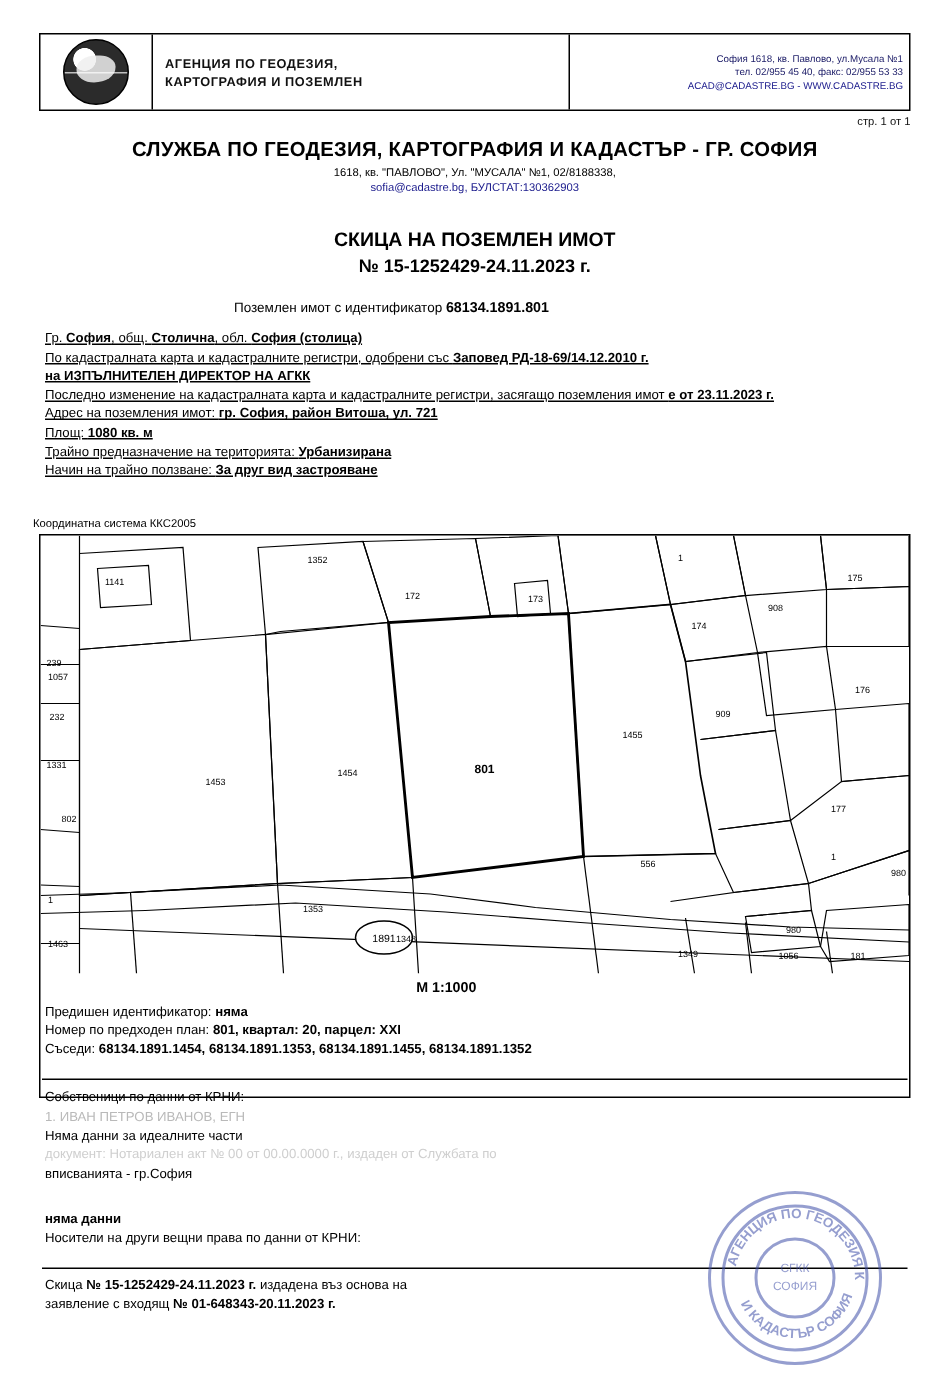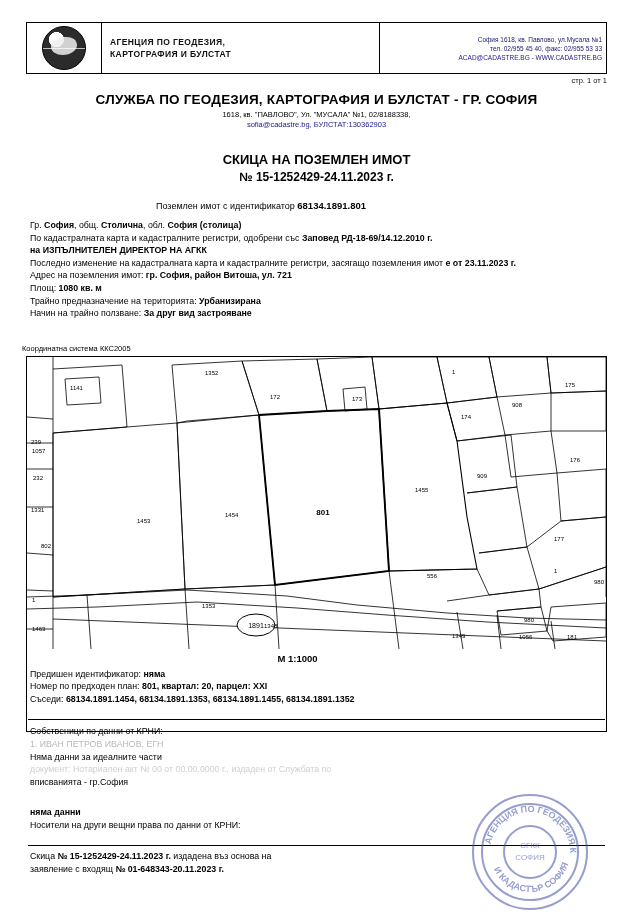"КАРТОГРАФИЯ И БУЛСТАТ" div.line { text: БУЛСТАТ -> ПОЗЕМЛЕН }
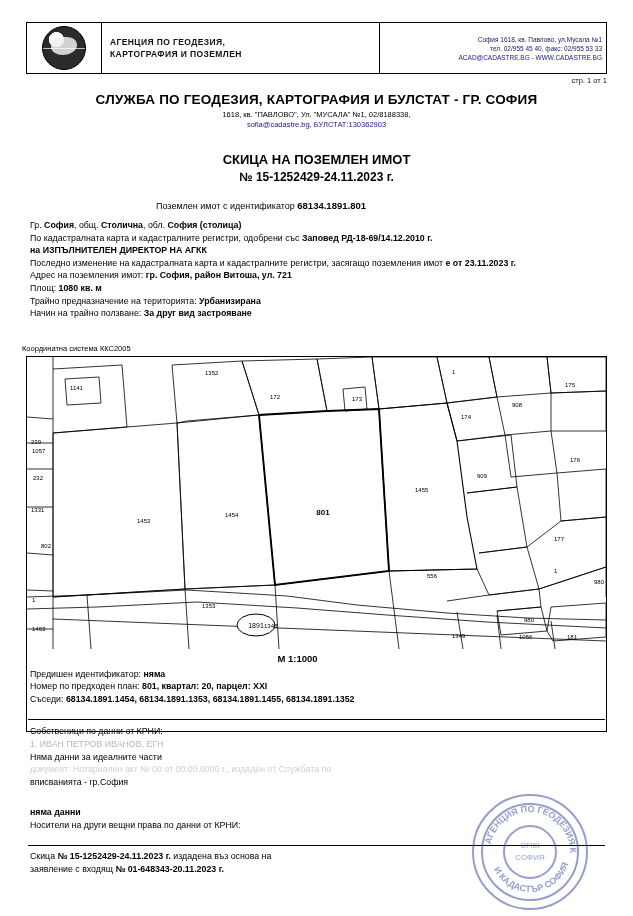"СЛУЖБА ПО ГЕОДЕЗИЯ, КАРТОГРАФИЯ И" div.office-title { text: БУЛСТАТ -> КАДАСТЪР }
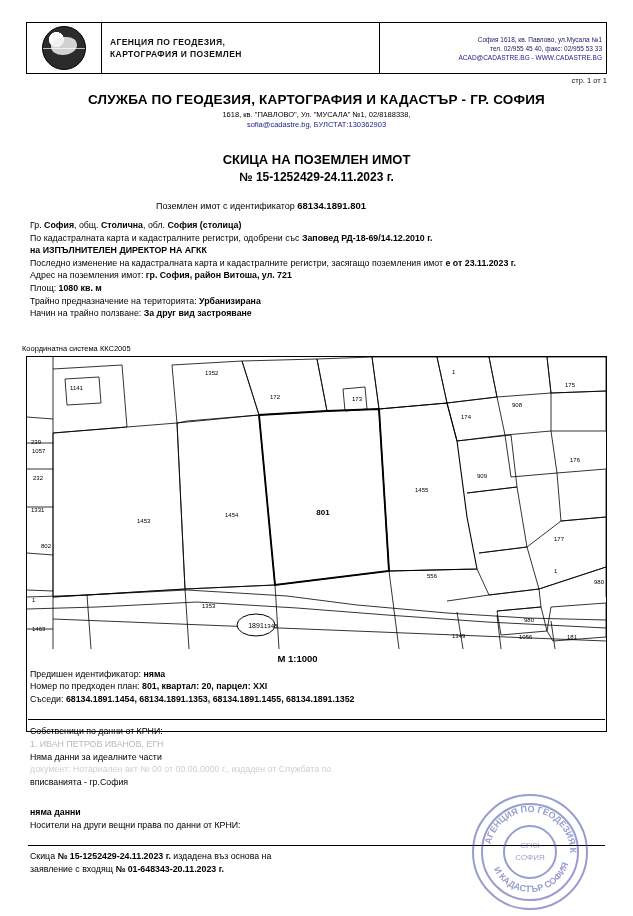"Гр. София, общ. Столична, обл." .info div { text-decoration: none -> underline }
